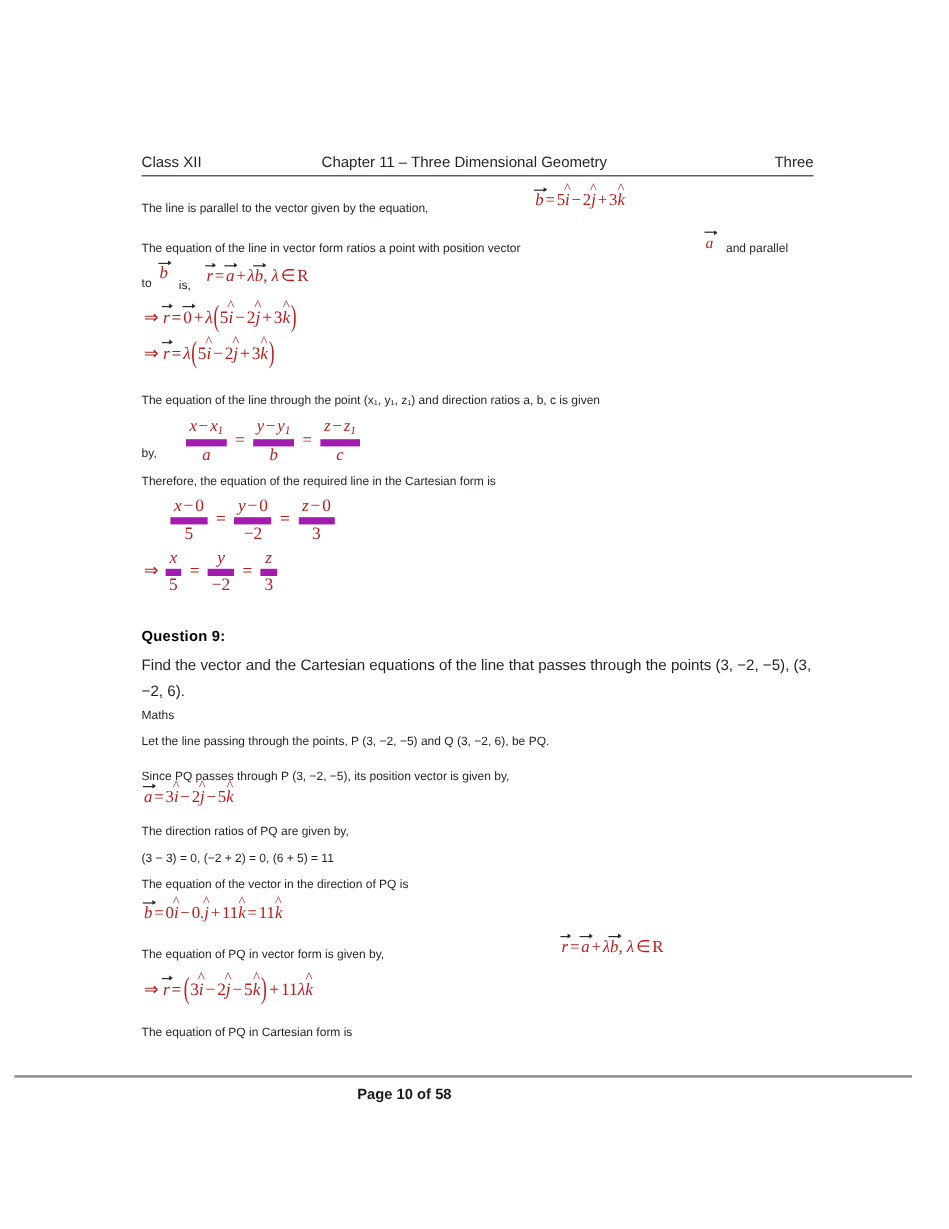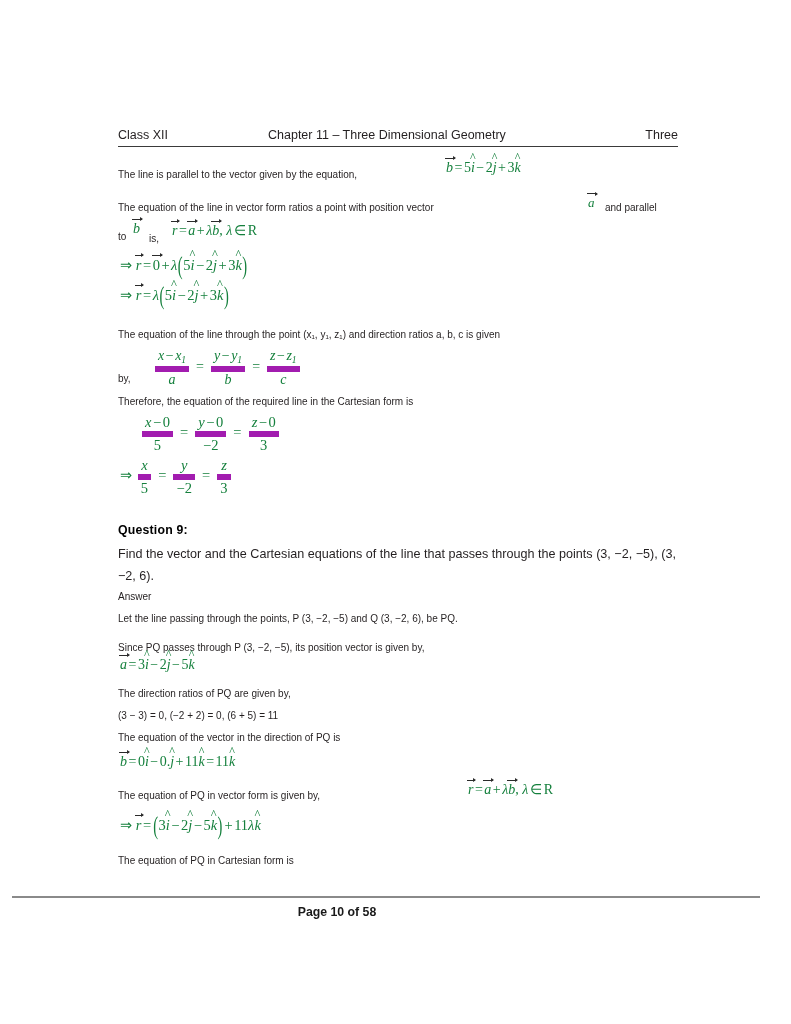"b=5i−2j+3k" .math { color: #15803d -> #b91c1c }
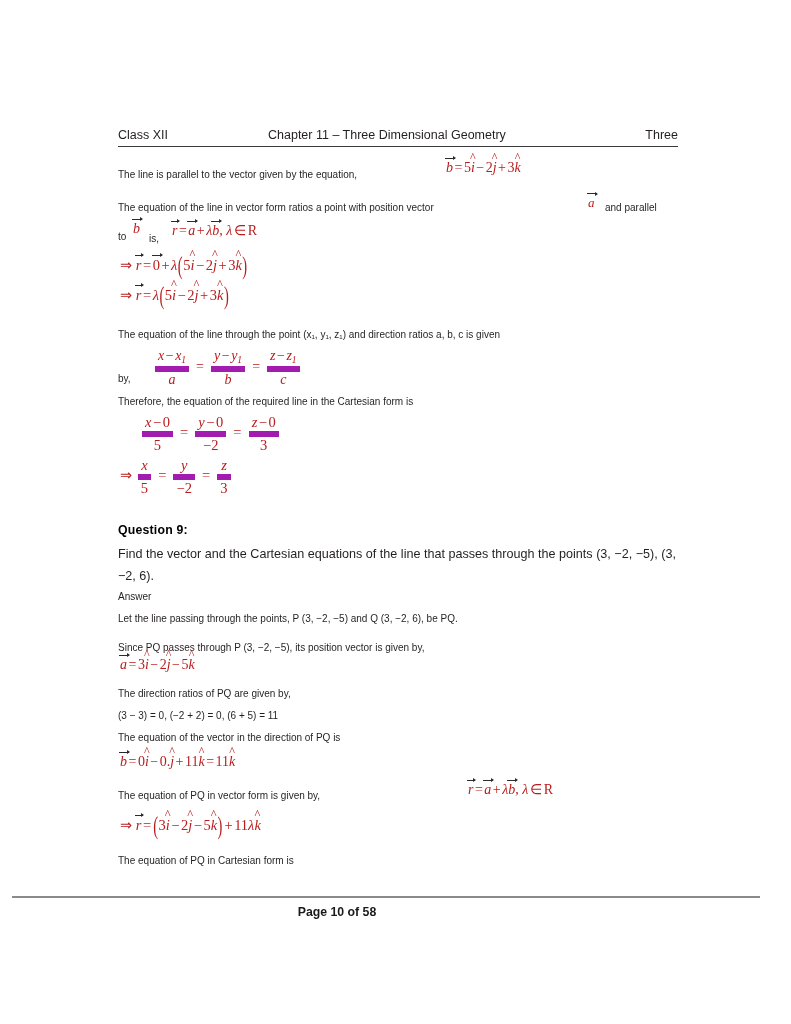"Answer" div.body-line { text: Answer -> Maths }
